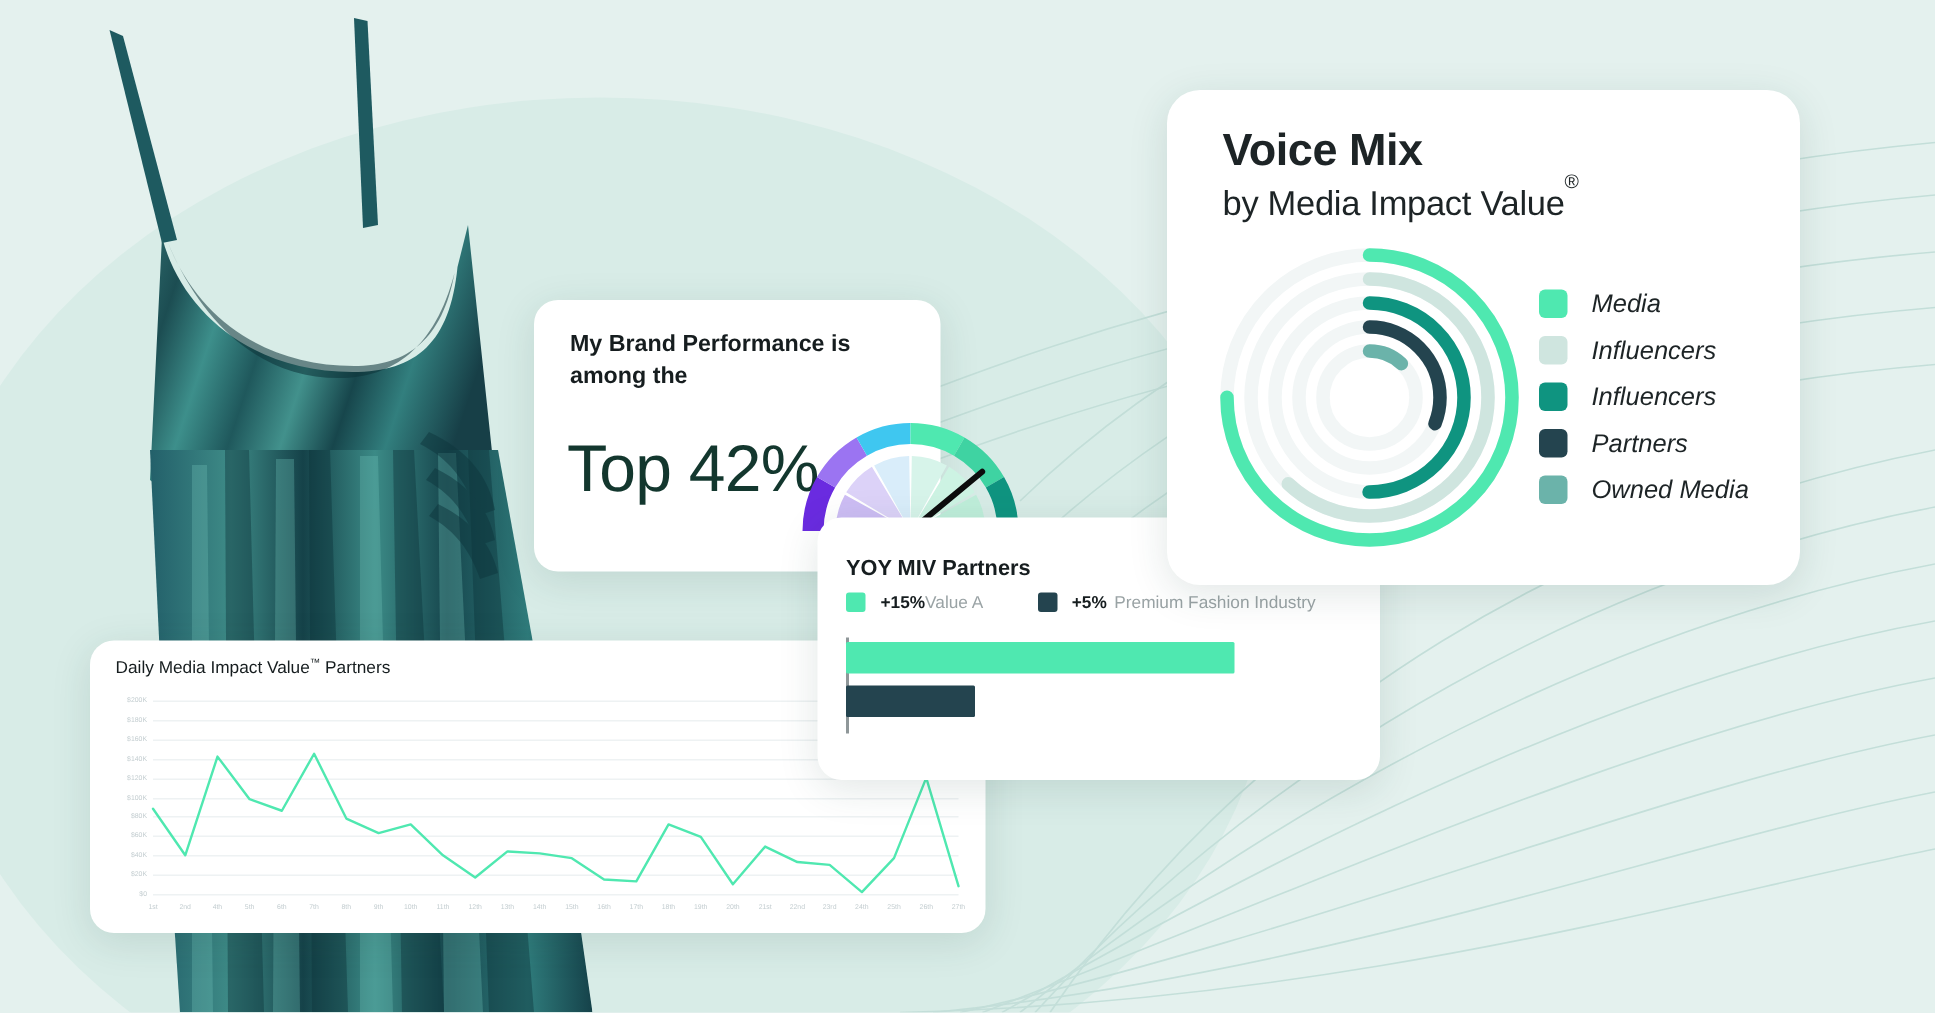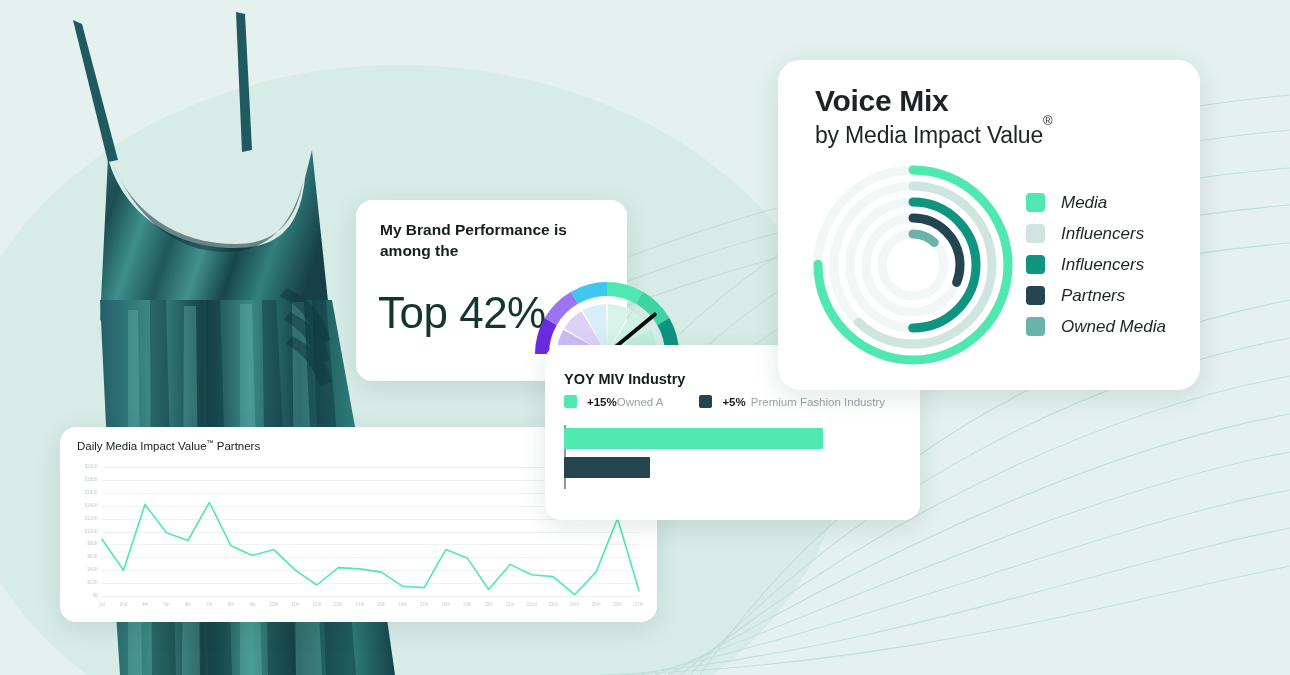"YOY MIV Industry" div { text: Industry -> Partners }
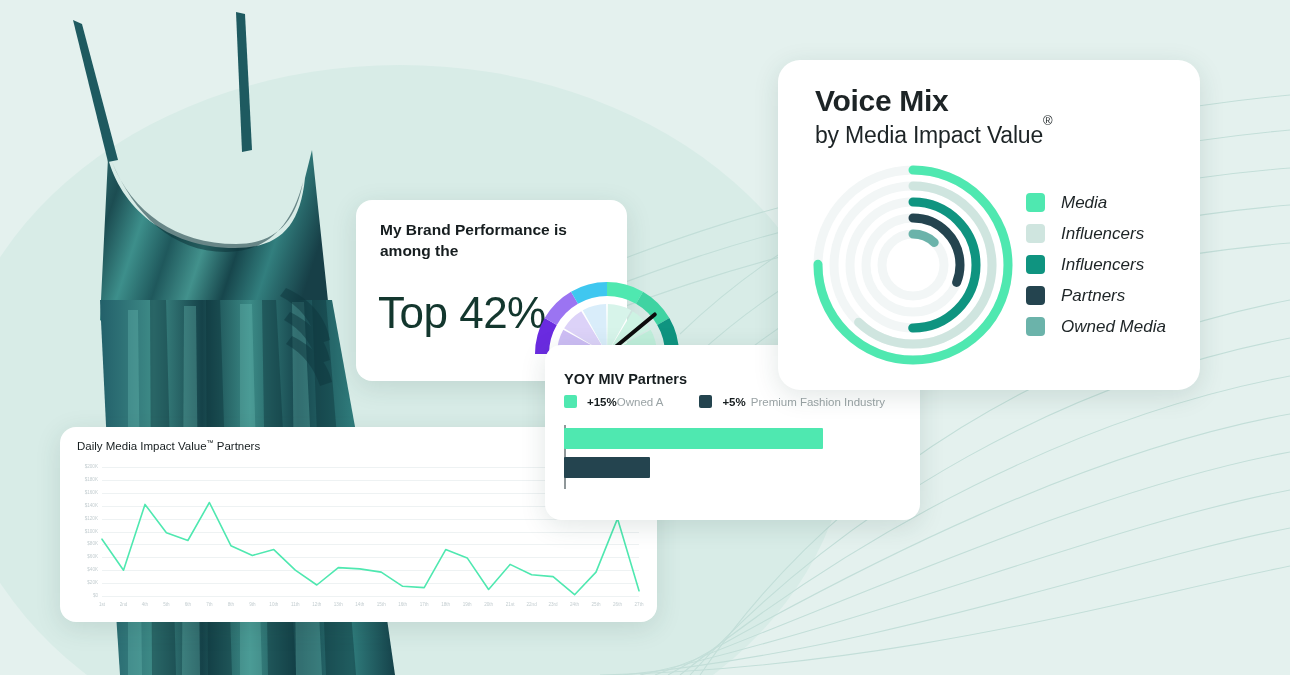"Owned A" span.yl-name { text: Owned -> Value }
